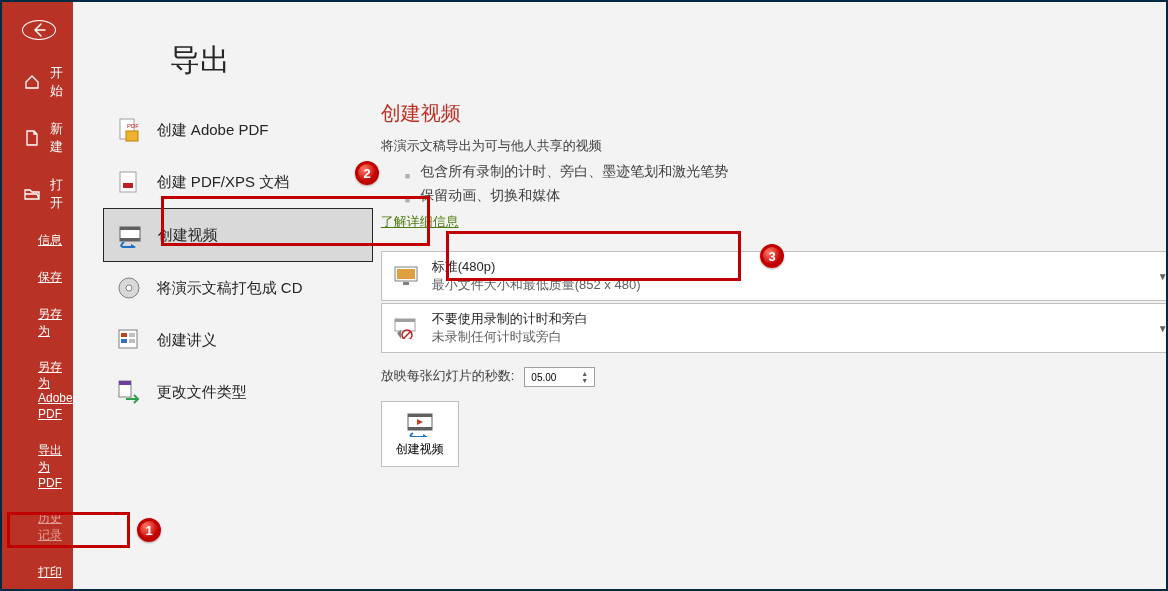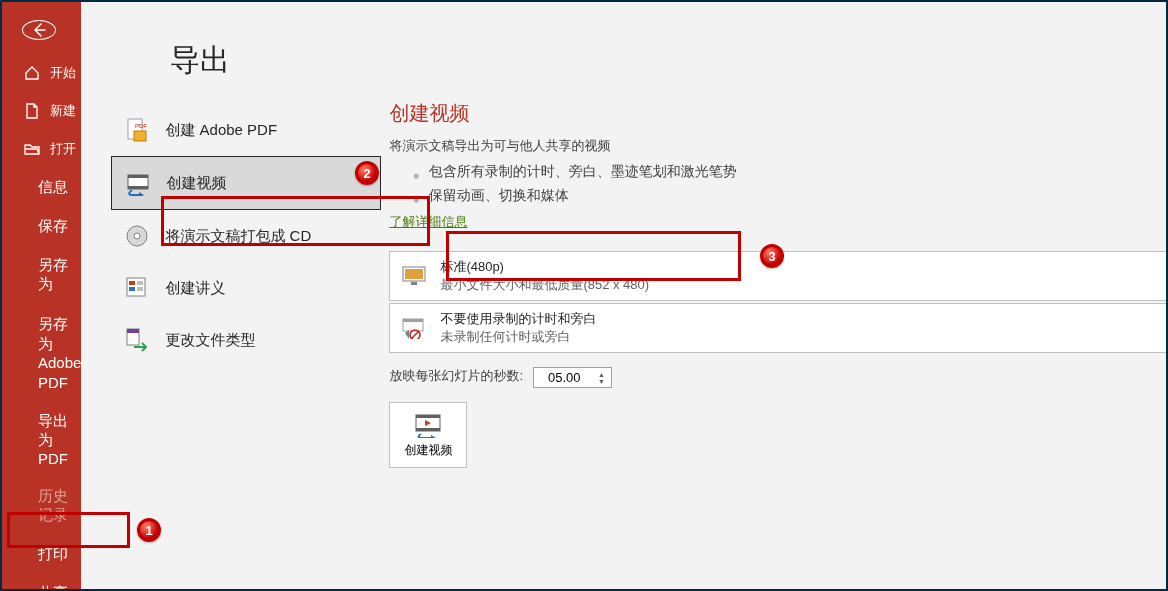"创建 PDF/XPS 文档" div.exp-item { html: none -> <div> <span> <svg> <rect></rect> <rect></rect> </svg> </span> <span>创建 PDF/XPS 文档</span> </div> }
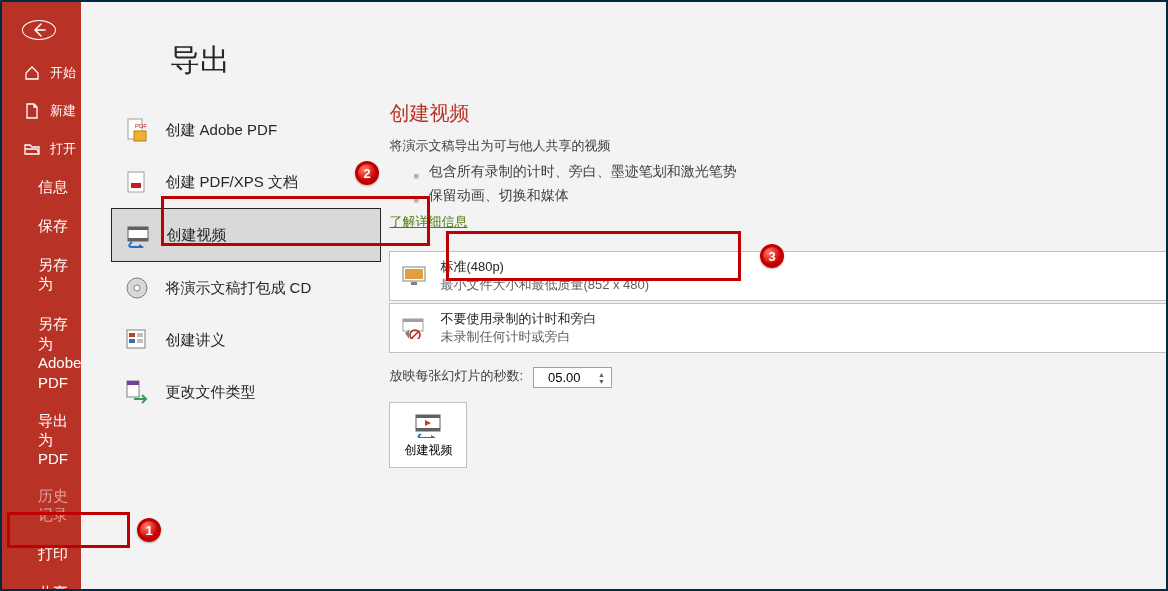"信息" .nav-item.sub { font-size: 15px -> 12px; text-decoration: none -> underline }
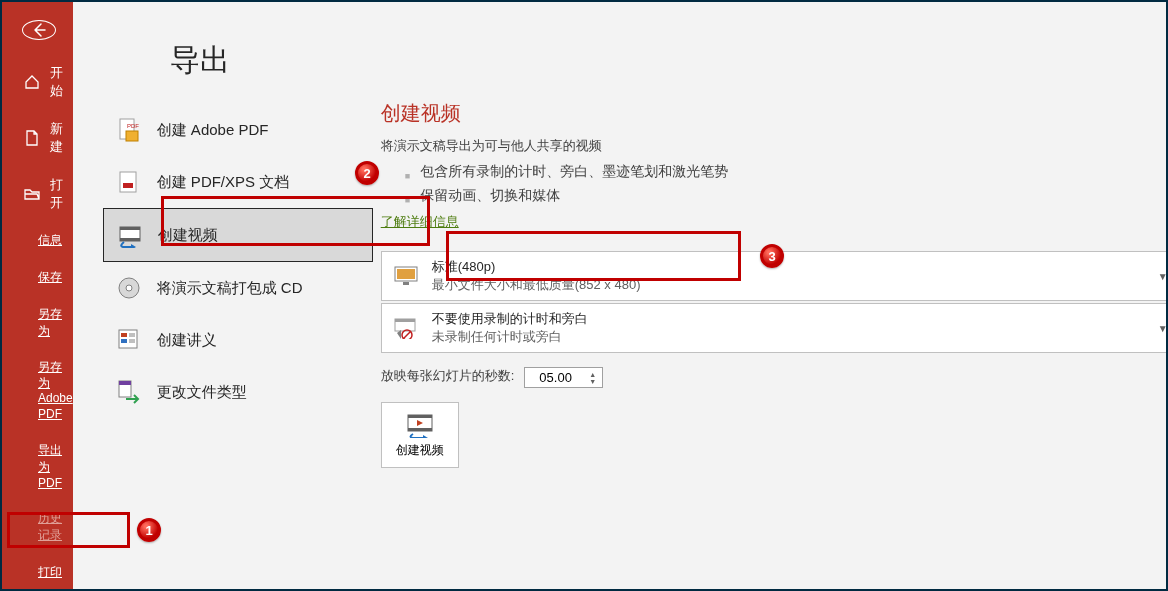"05.00" .spinner input { font-size: 13px -> 10px; margin-left: 8px -> none }
